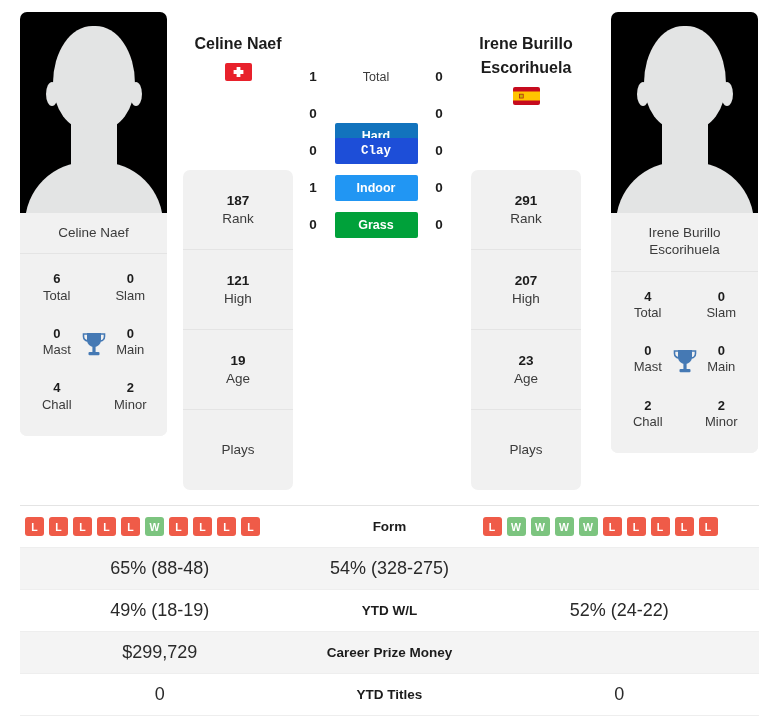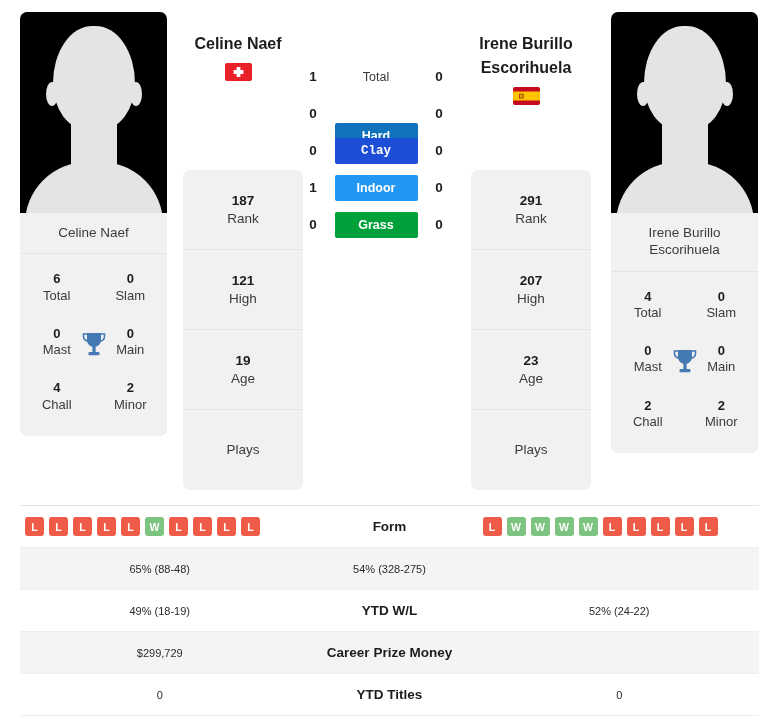"187" .stat-card { width: 120px -> 110px }
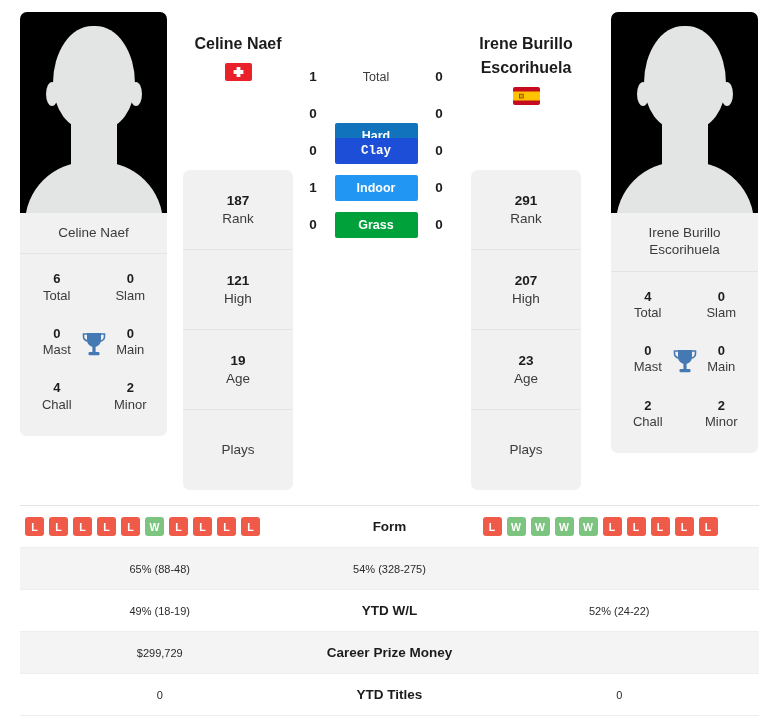"65% (88-48)" .cmp-val { font-size: 11px -> 18px }
